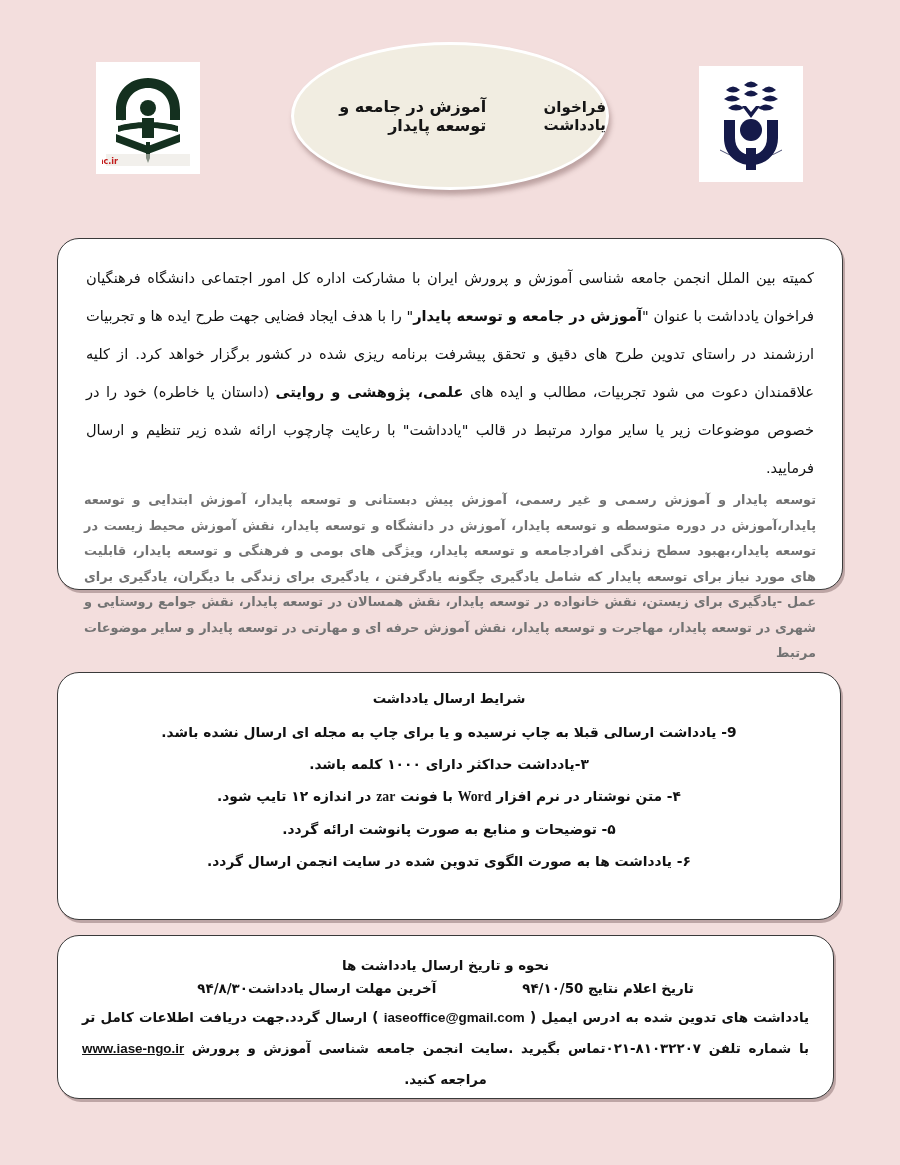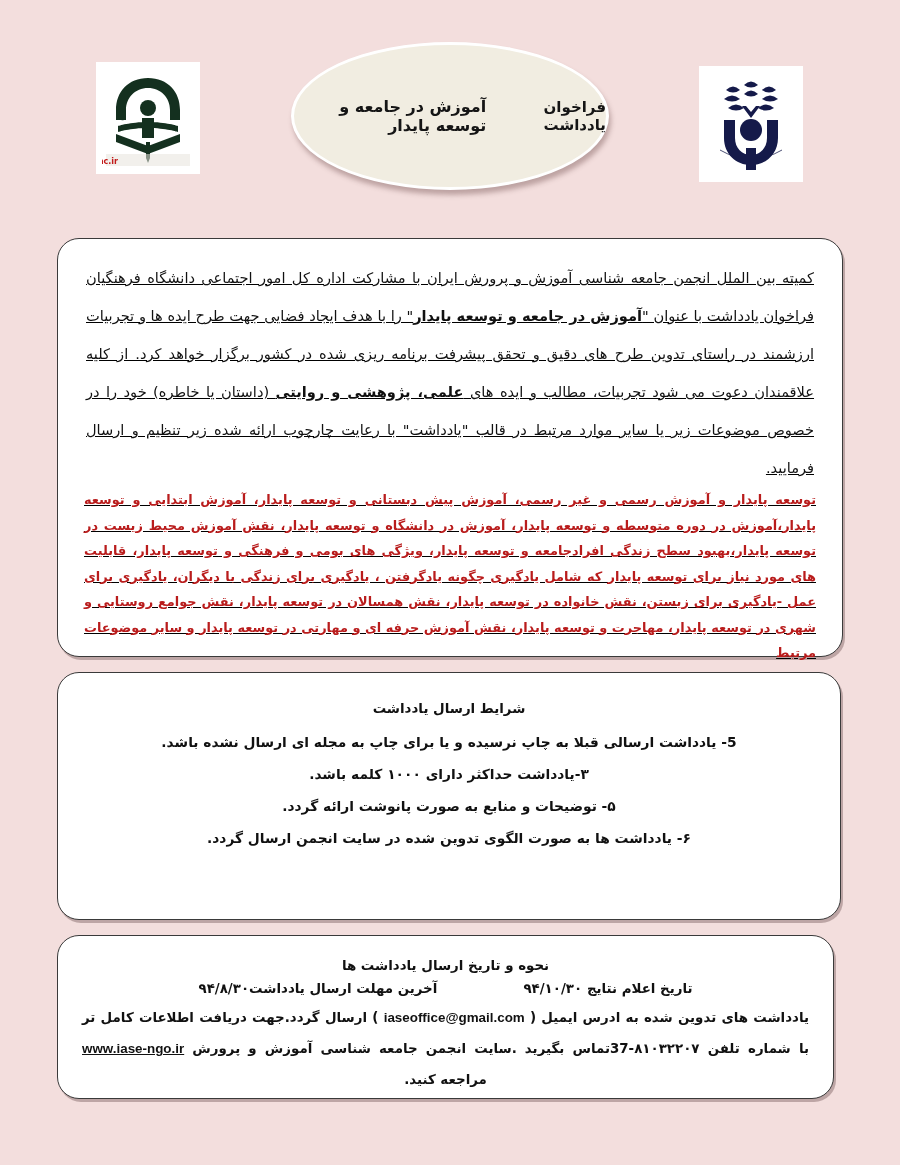"کمیته بین الملل انجمن جامعه" #card-main { height: 419px -> 352px; text-decoration: underline -> none }
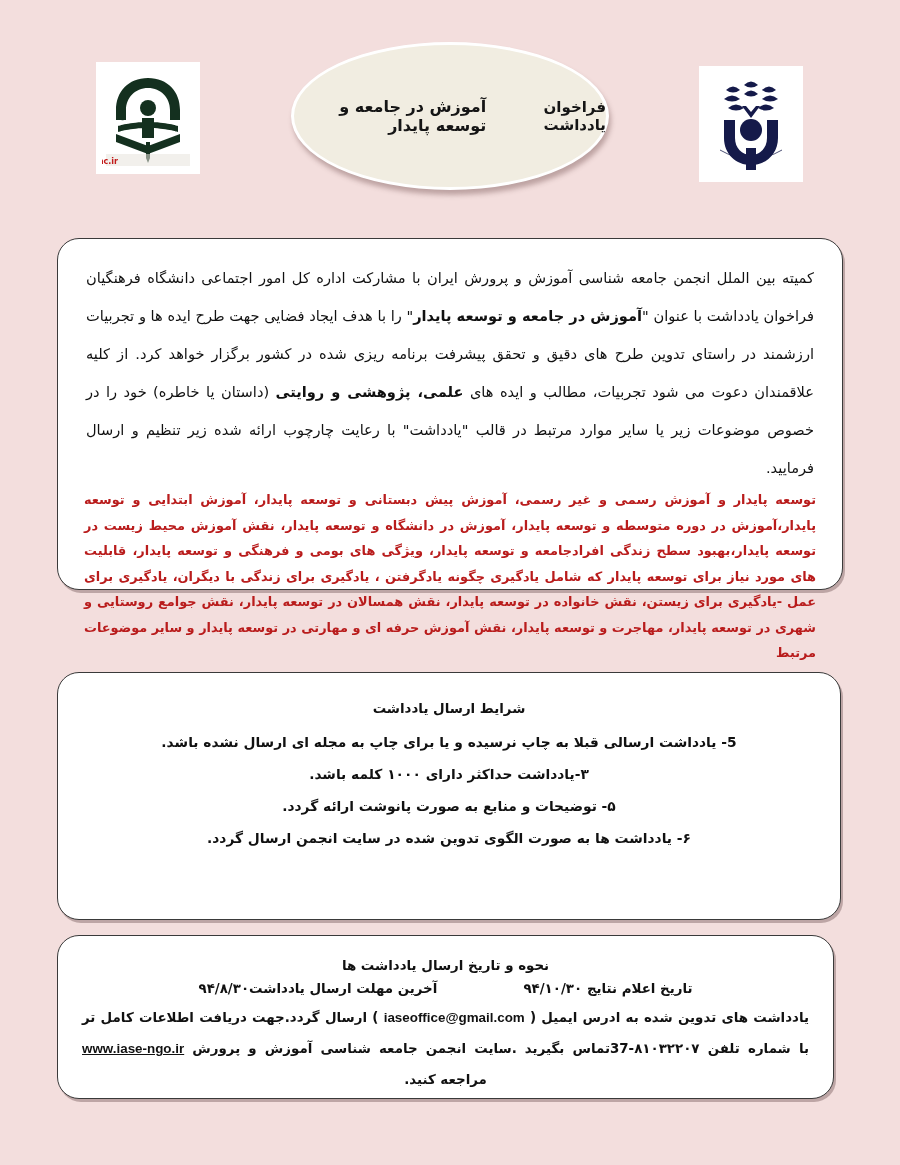"توسعه پایدار و آموزش رسمی" .topics { color: #b91c1c -> #737373 }
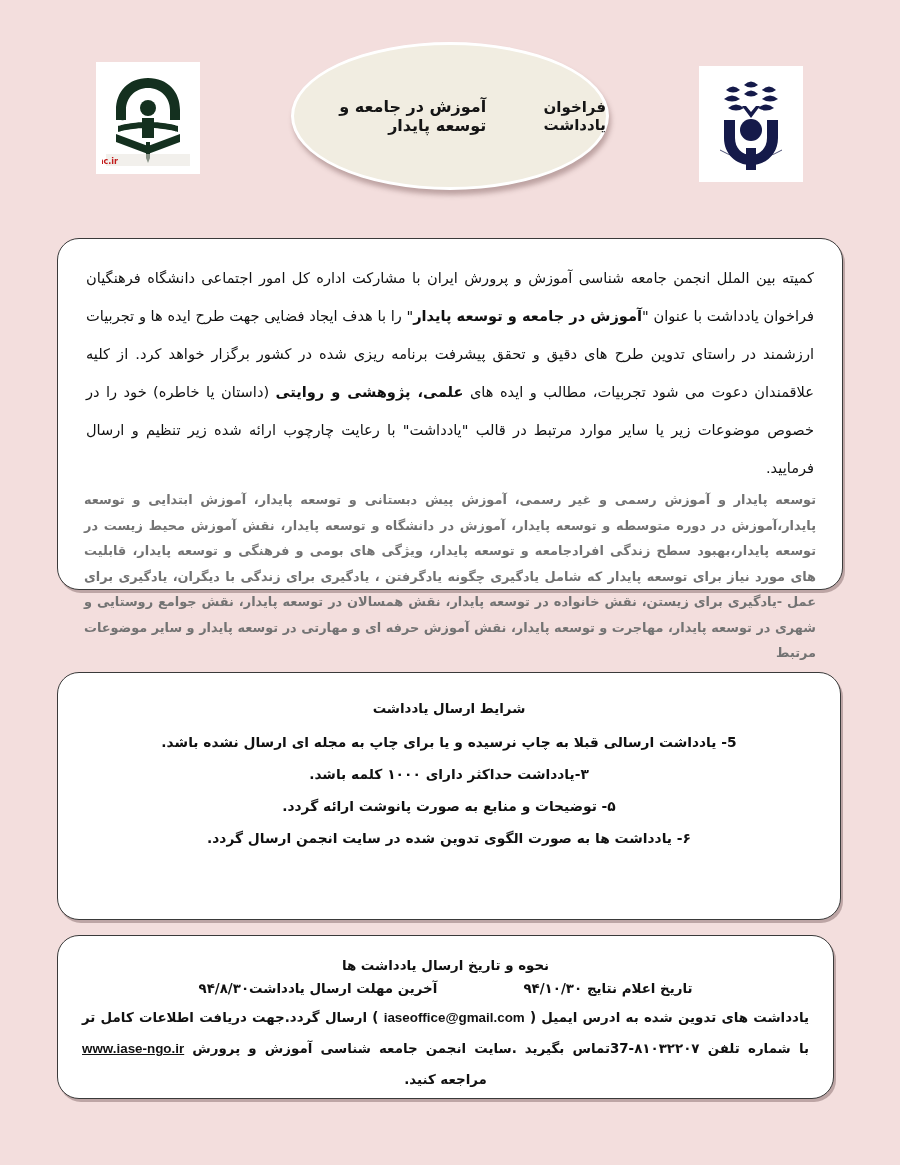"شرایط ارسال یادداشت" #card-terms { padding: 28px 22px -> 18px 22px }
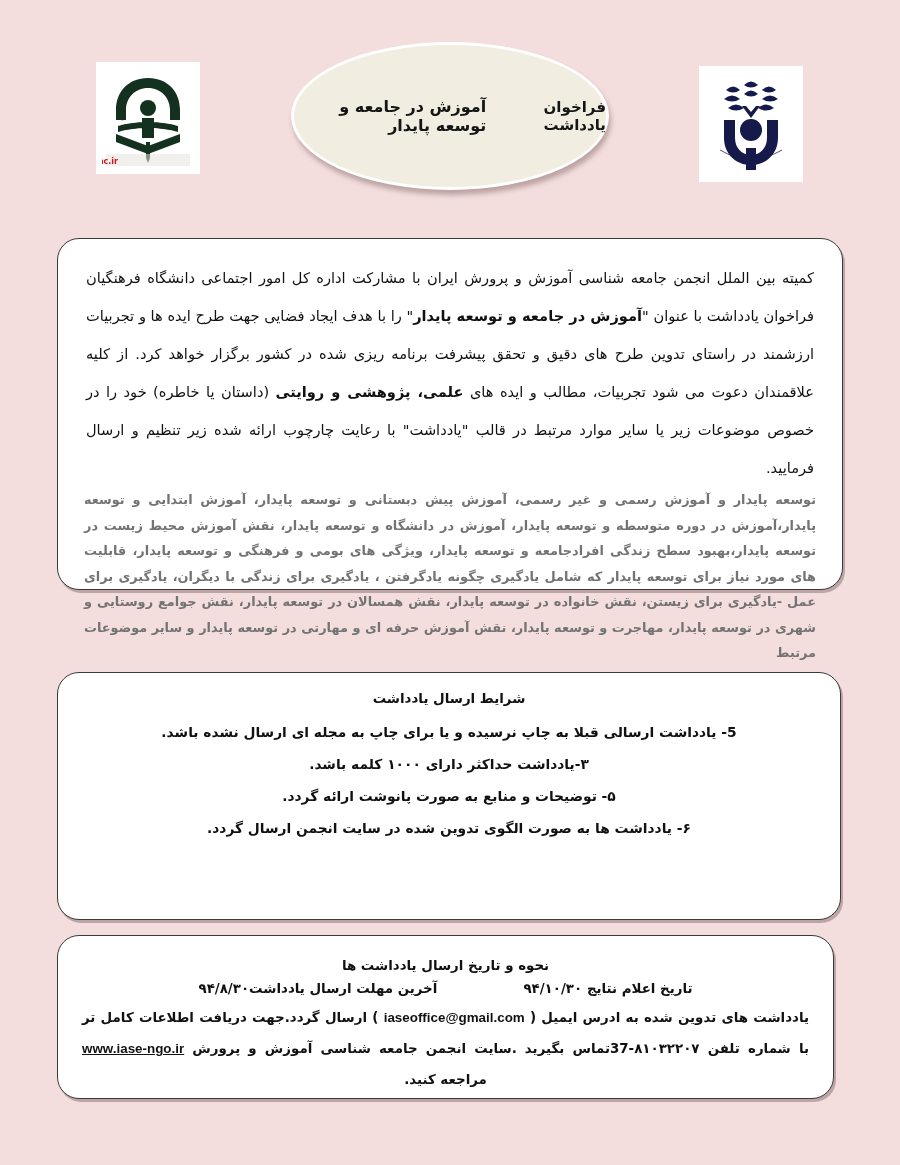"5- یادداشت ارسالی قبلا به" div.term-item { text: 5- -> 9- }
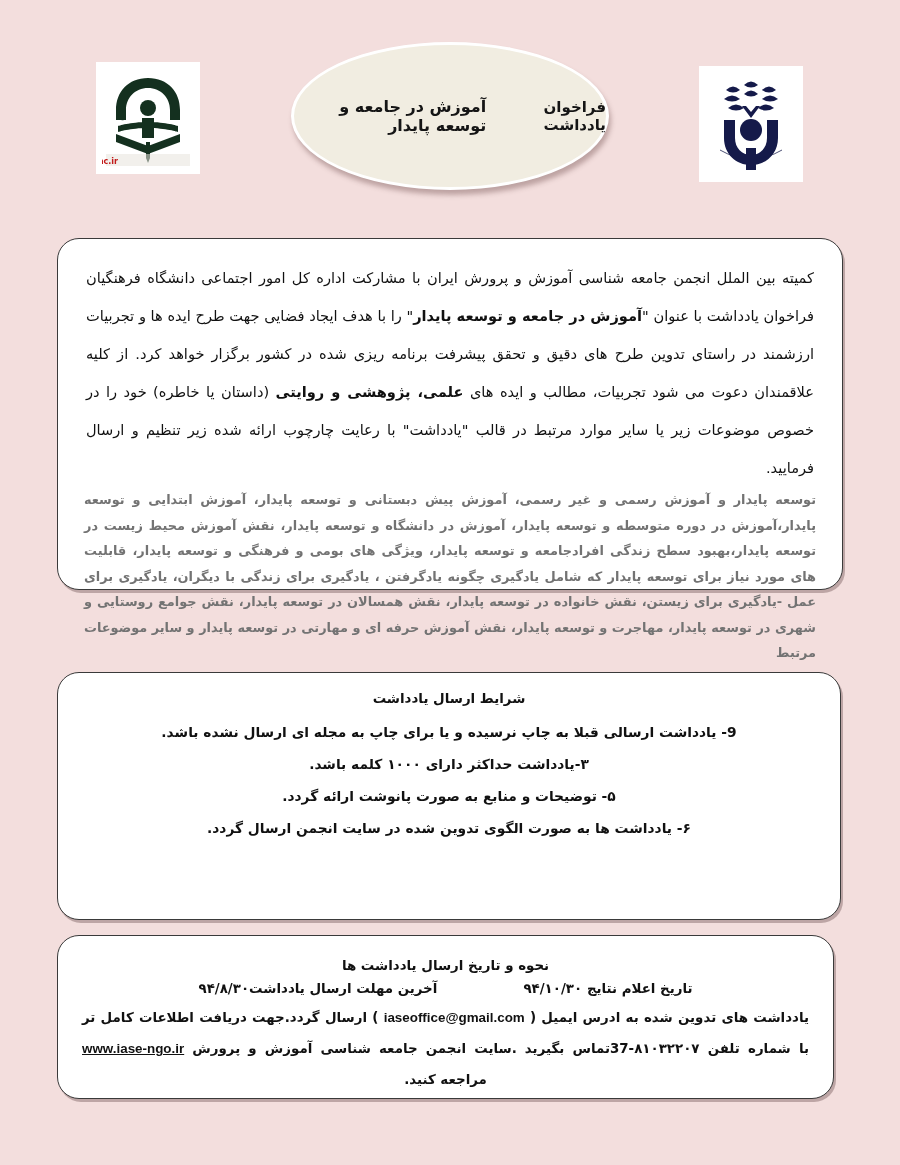"۴- متن نوشتار در نرم" div.term-item { html: none -> <div> <span>۴- متن نوشتار در نرم افزار </span><span>Word</span><span> با فونت </span><span>zar</span><span> در اندازه ۱۲ تایپ شود.</span> </div> }
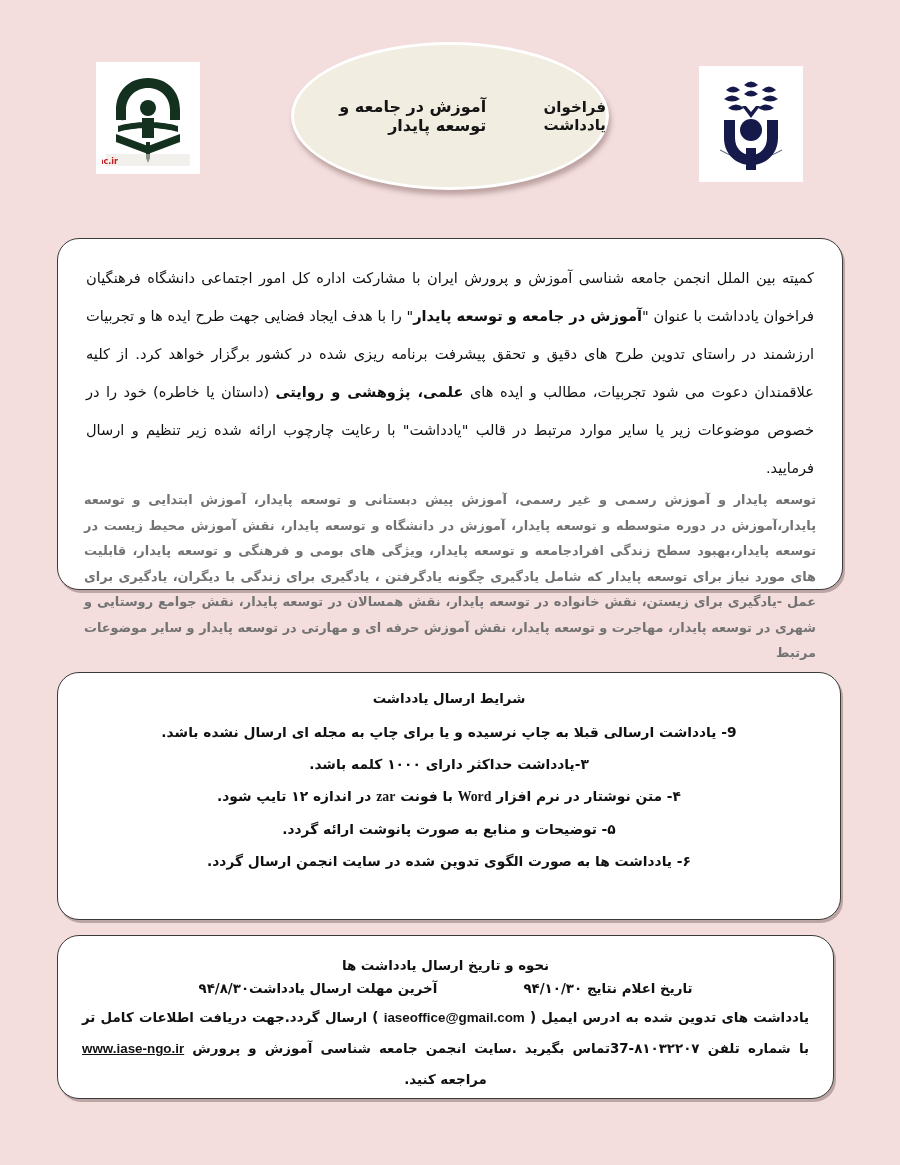"۹۴/۱۰/۳۰" span { text: ۹۴/۱۰/۳۰ -> ۹۴/۱۰/50 }
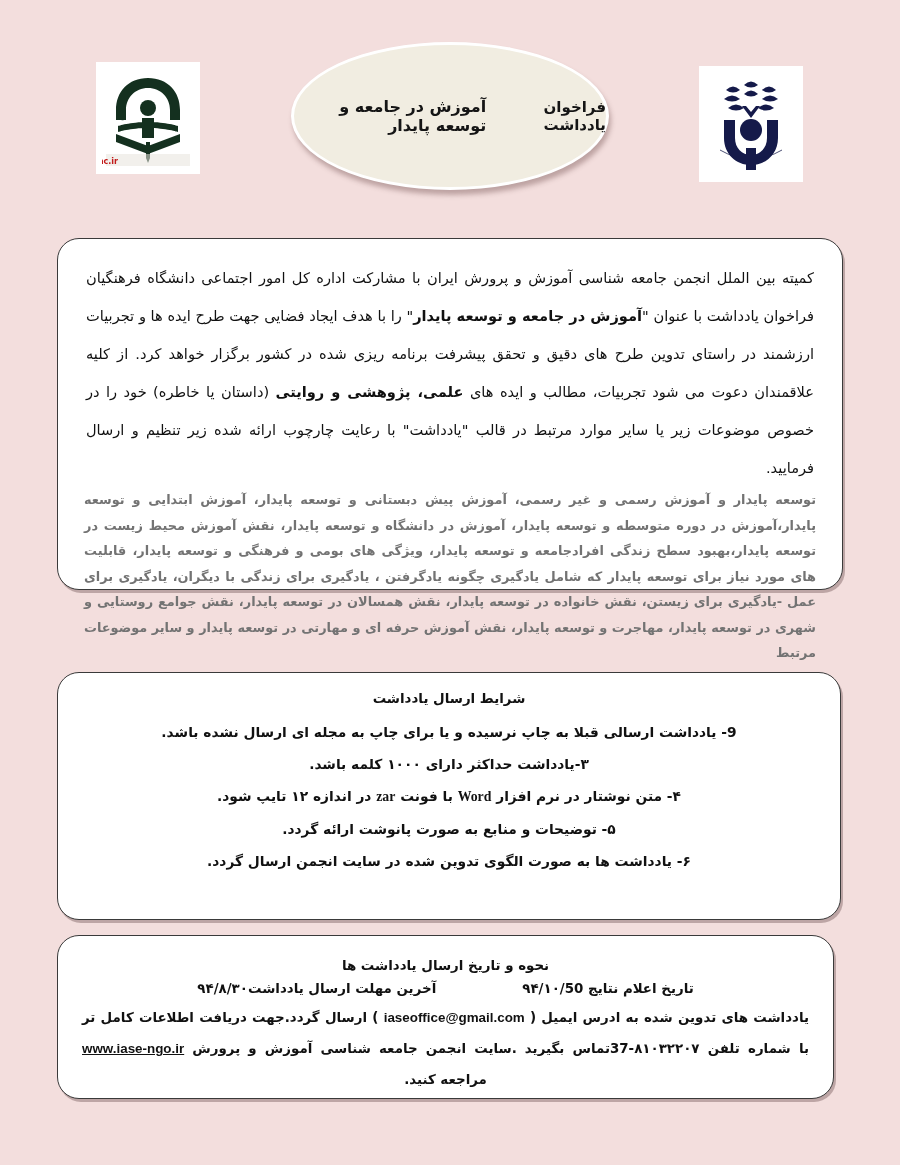"۸۱۰۳۲۲۰۷-37" span { text: ۸۱۰۳۲۲۰۷-37 -> ۸۱۰۳۲۲۰۷-۰۲۱ }
